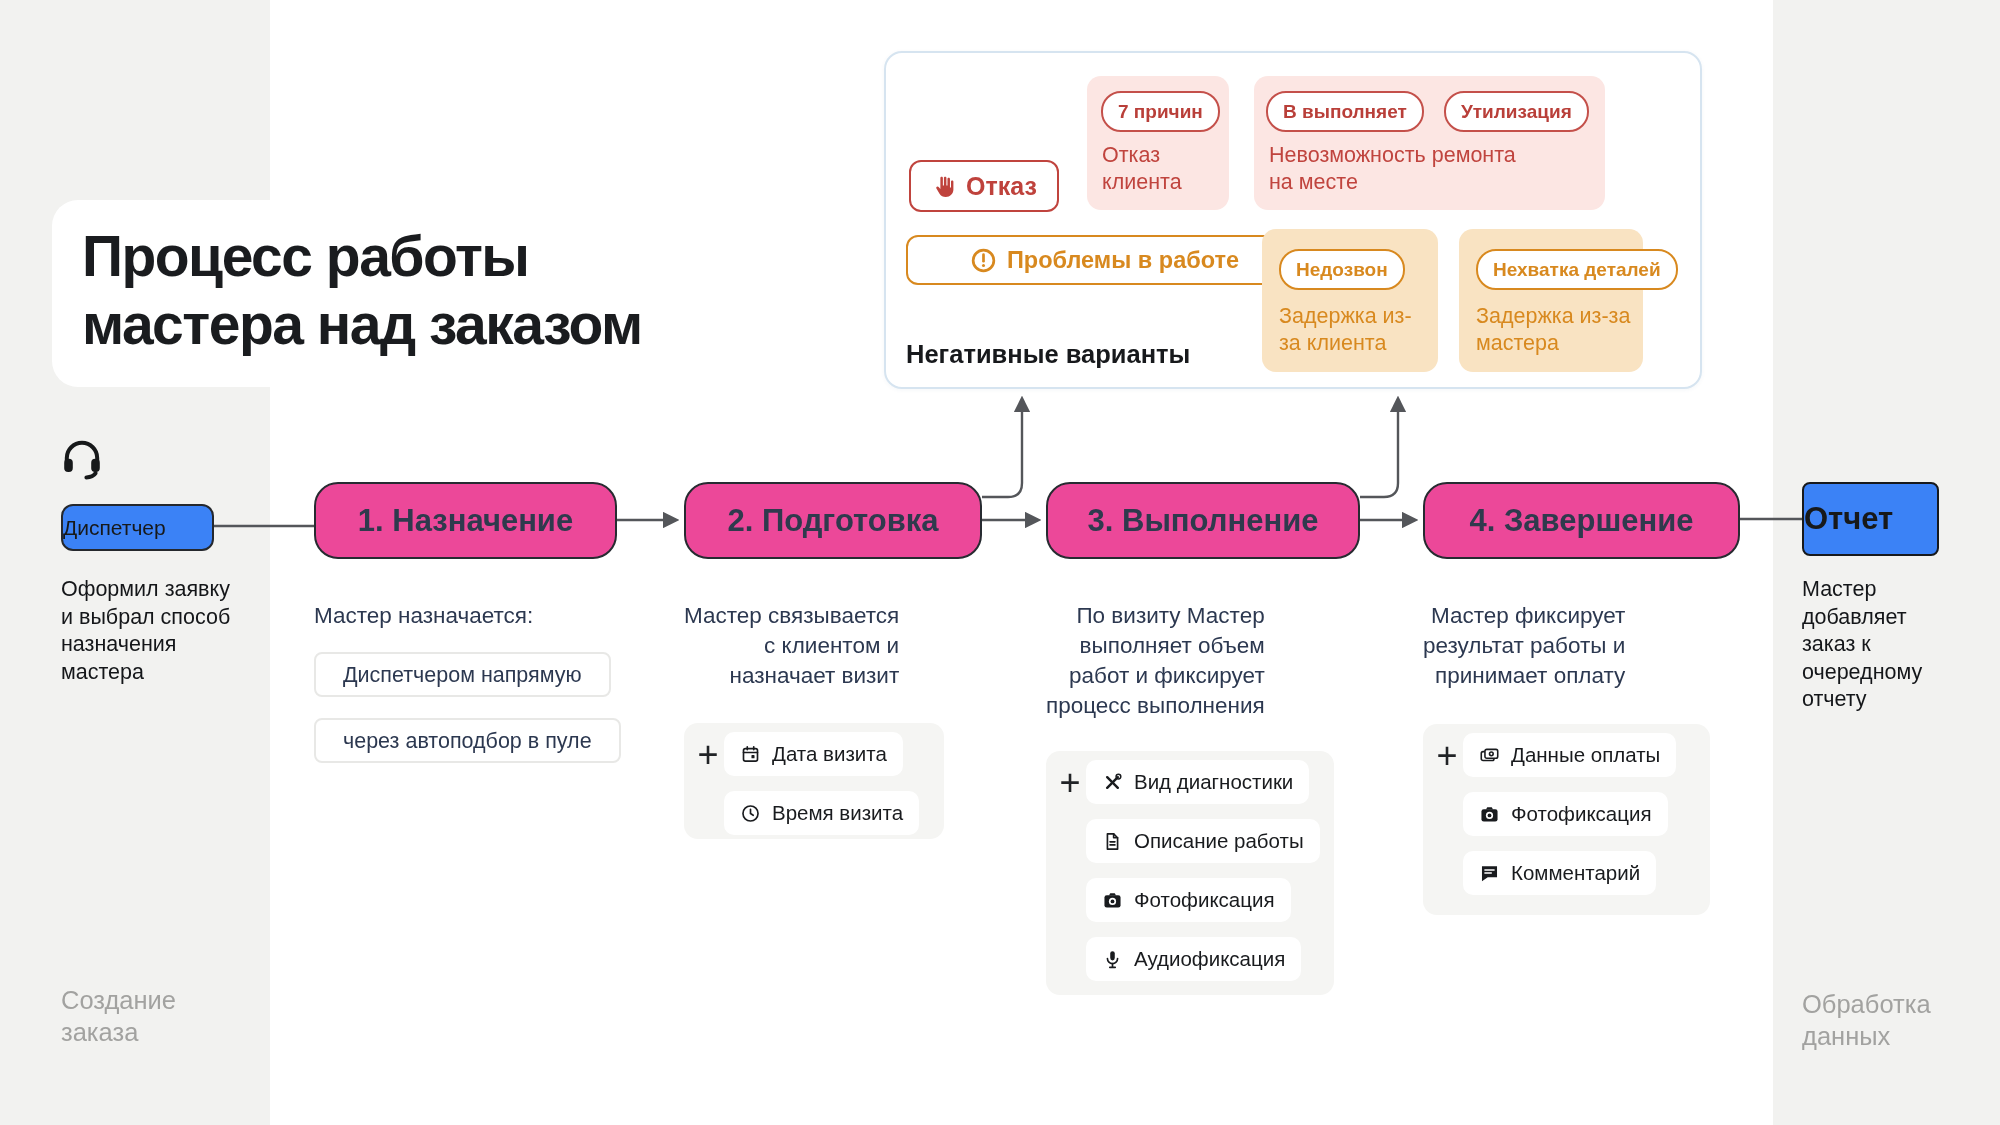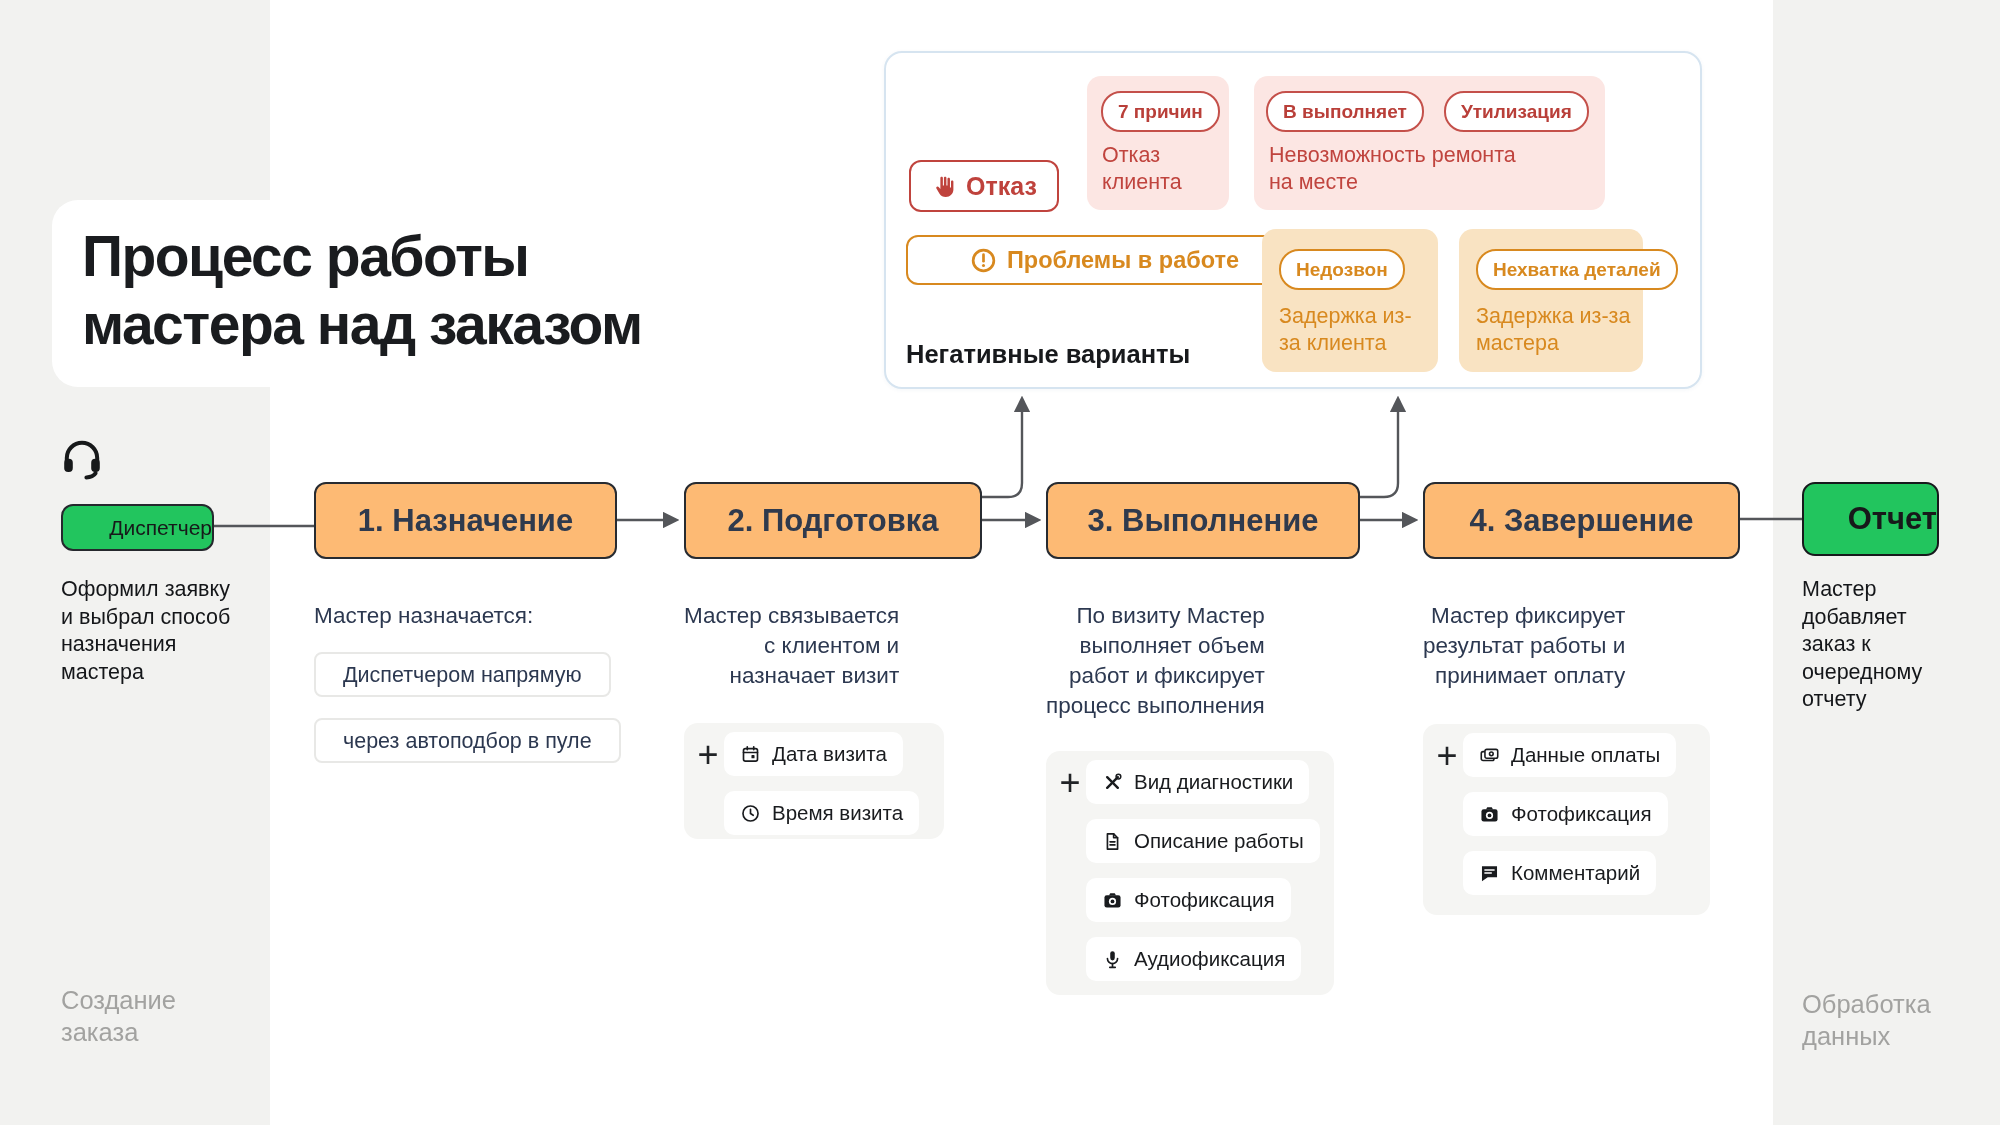"Диспетчер" .pill { background: #22c55e -> #3b82f6; justify-content: flex-end -> flex-start }
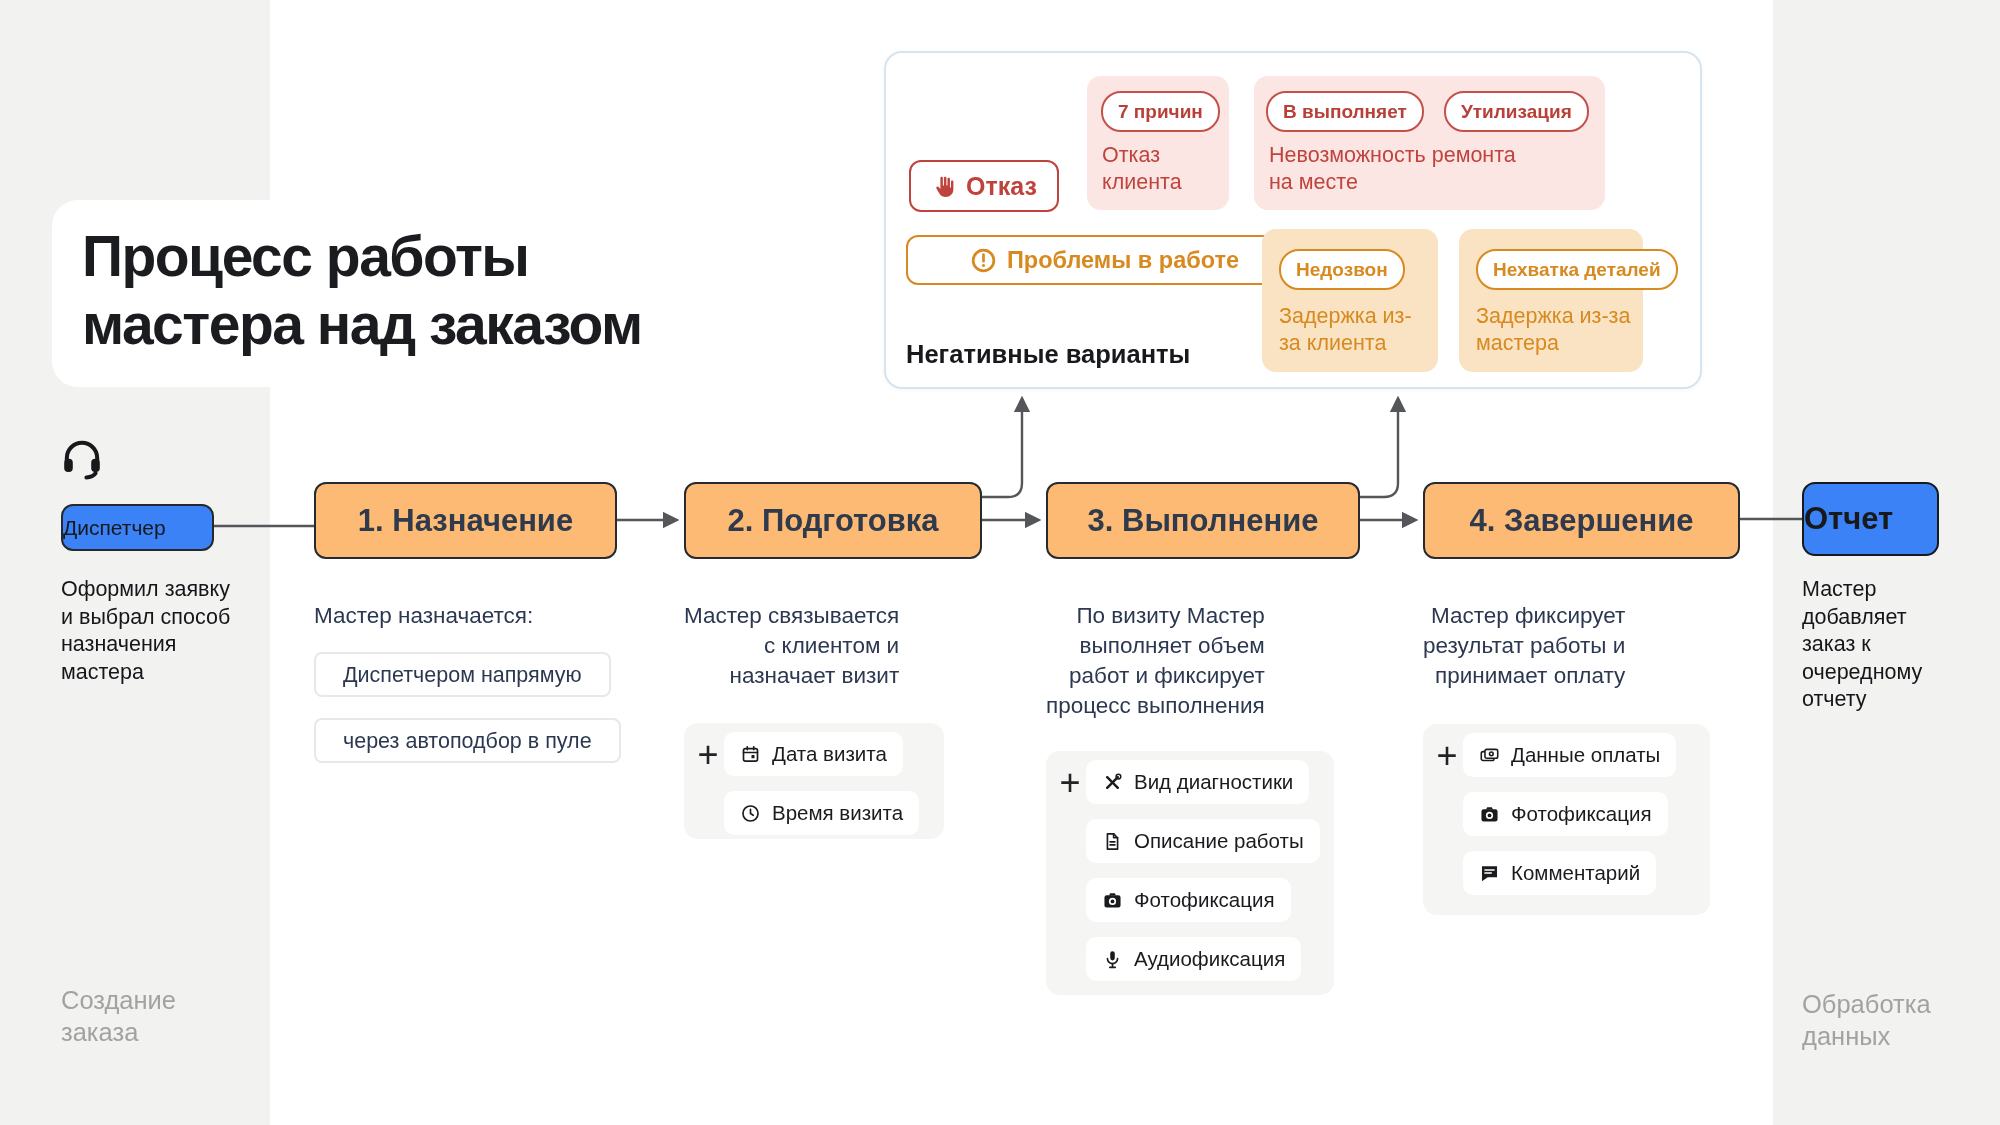"1. Назначение" .step-box { background: #fdba74 -> #ec4899; border-radius: 12px -> 24px }
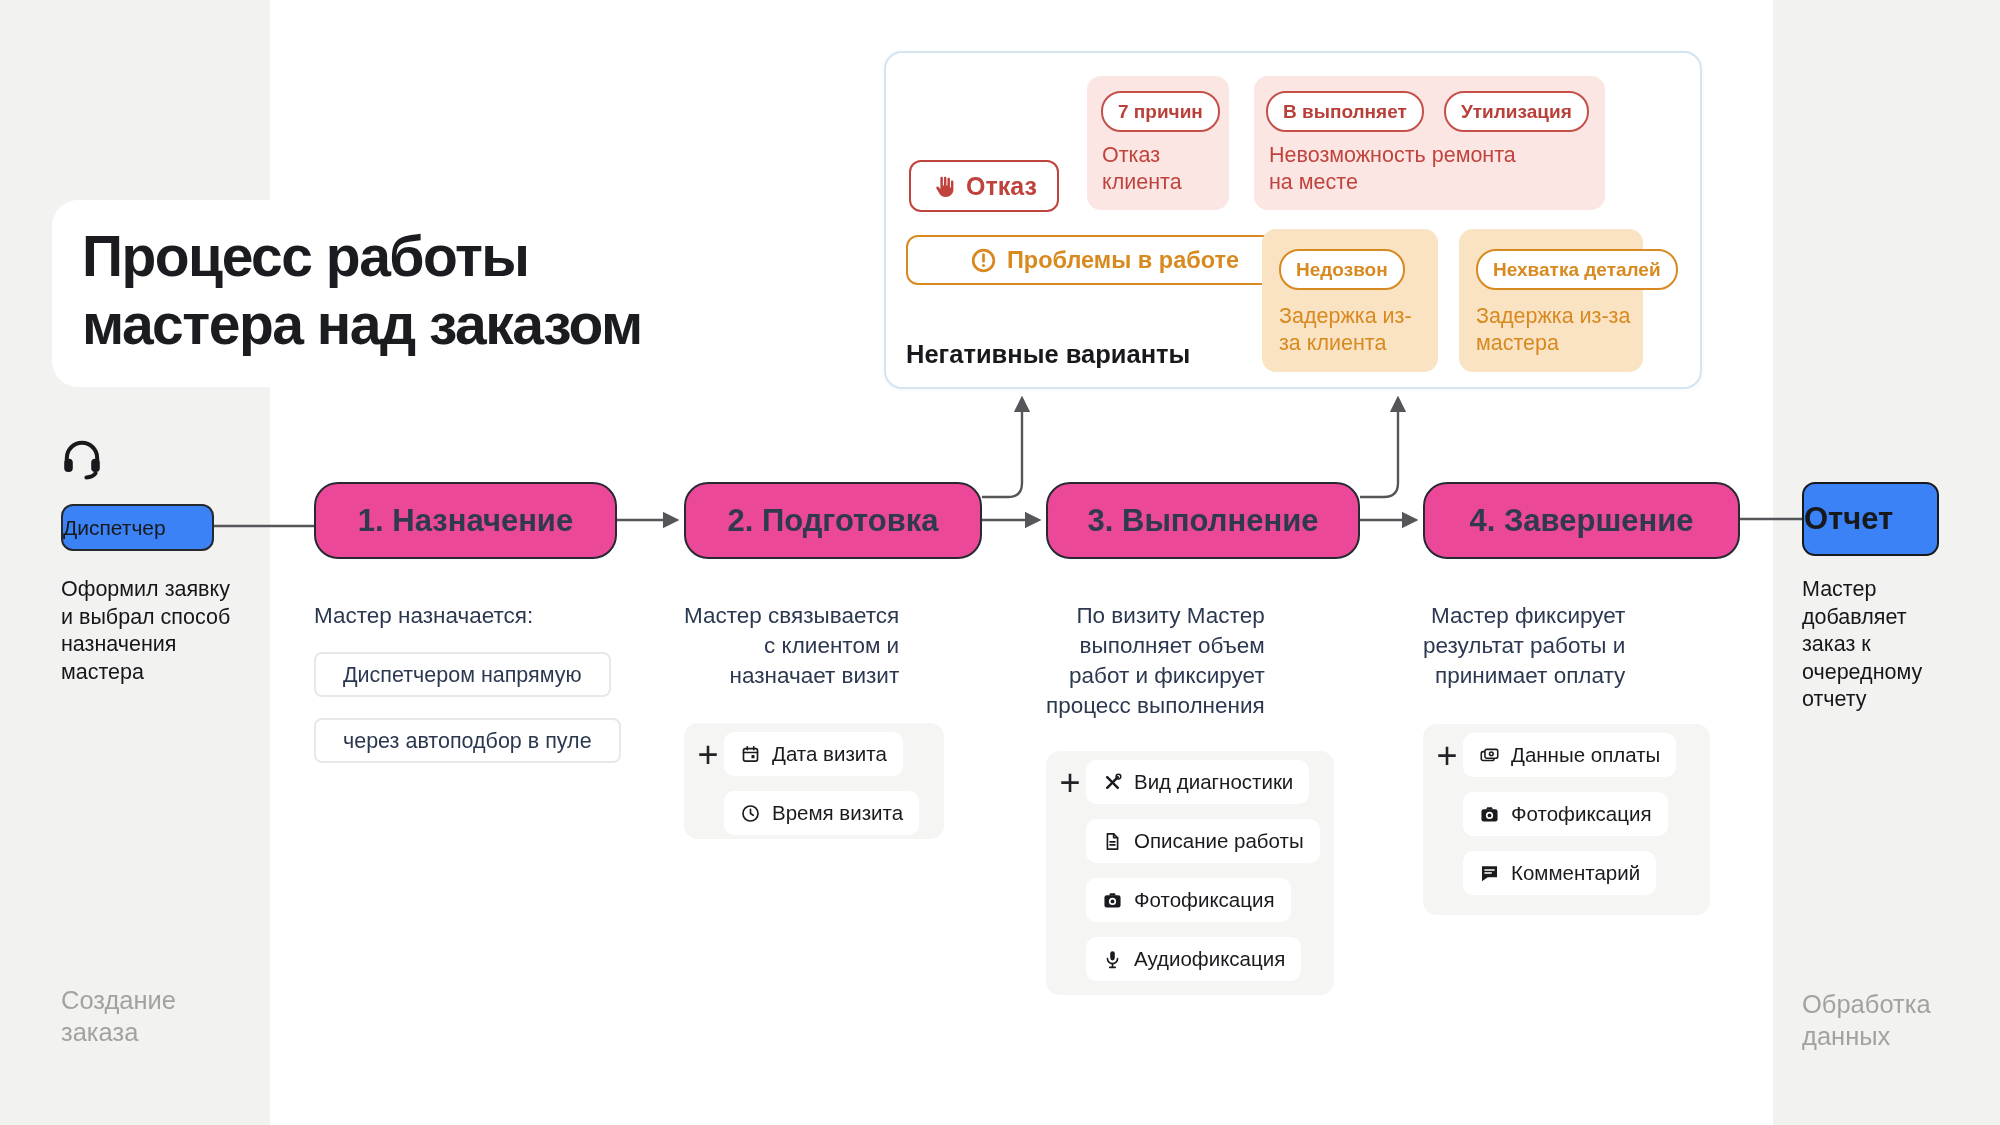"Отчет" div.pill { border-radius: 13px -> 8px }
